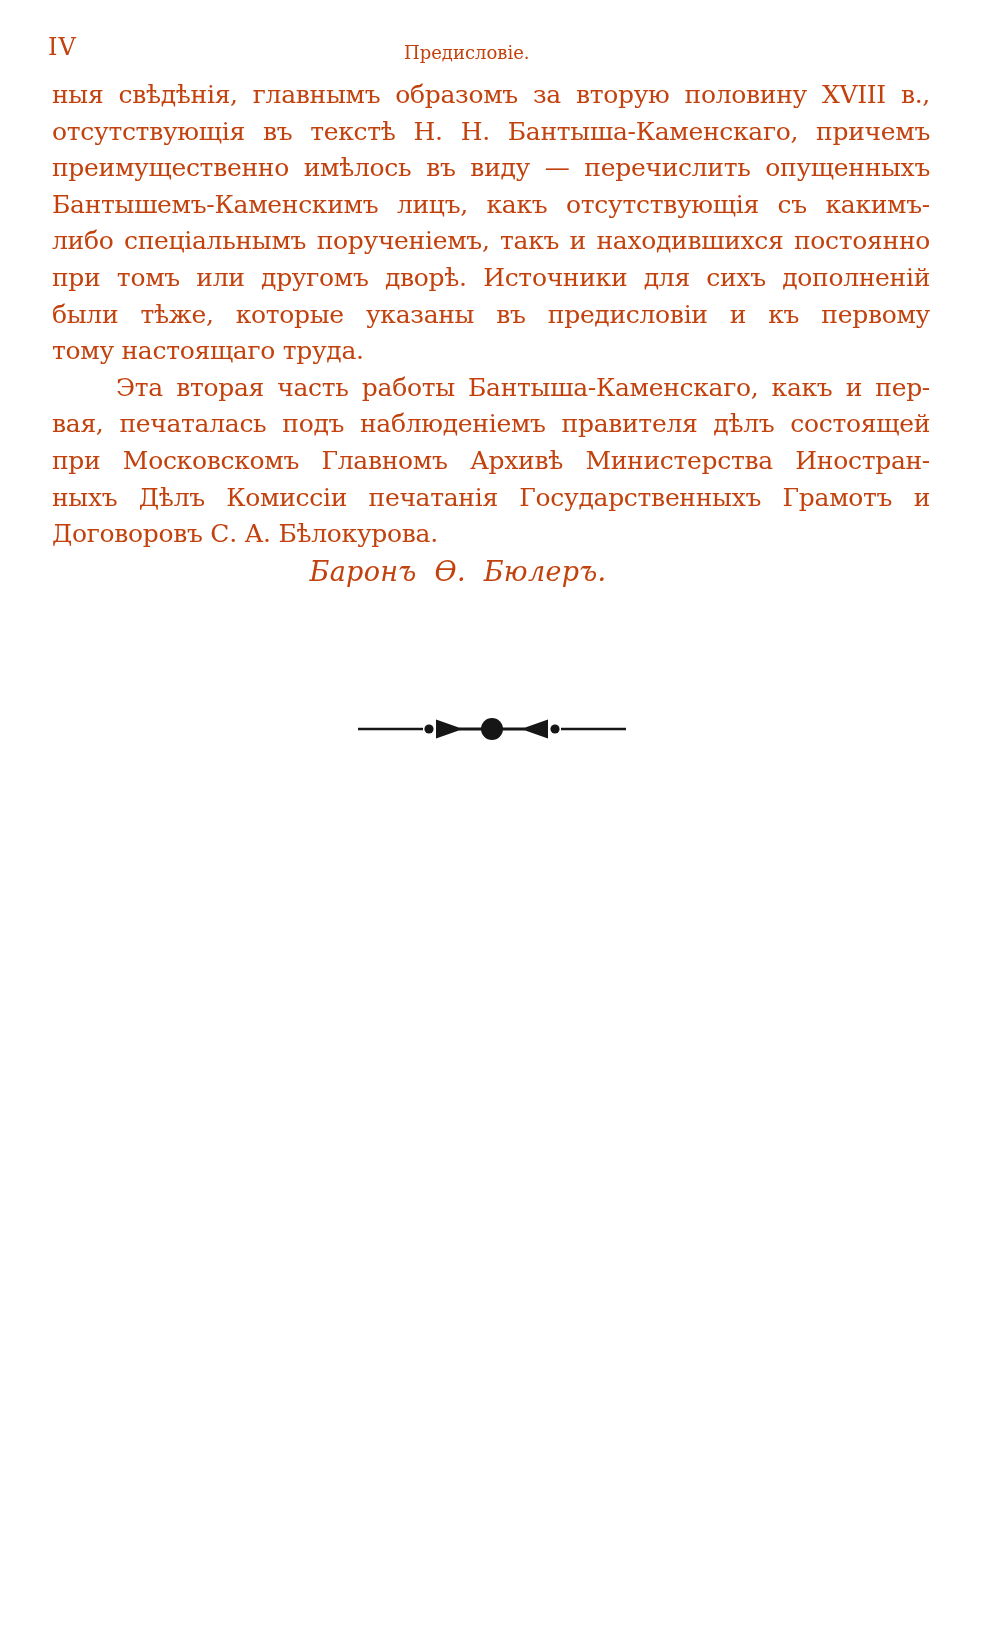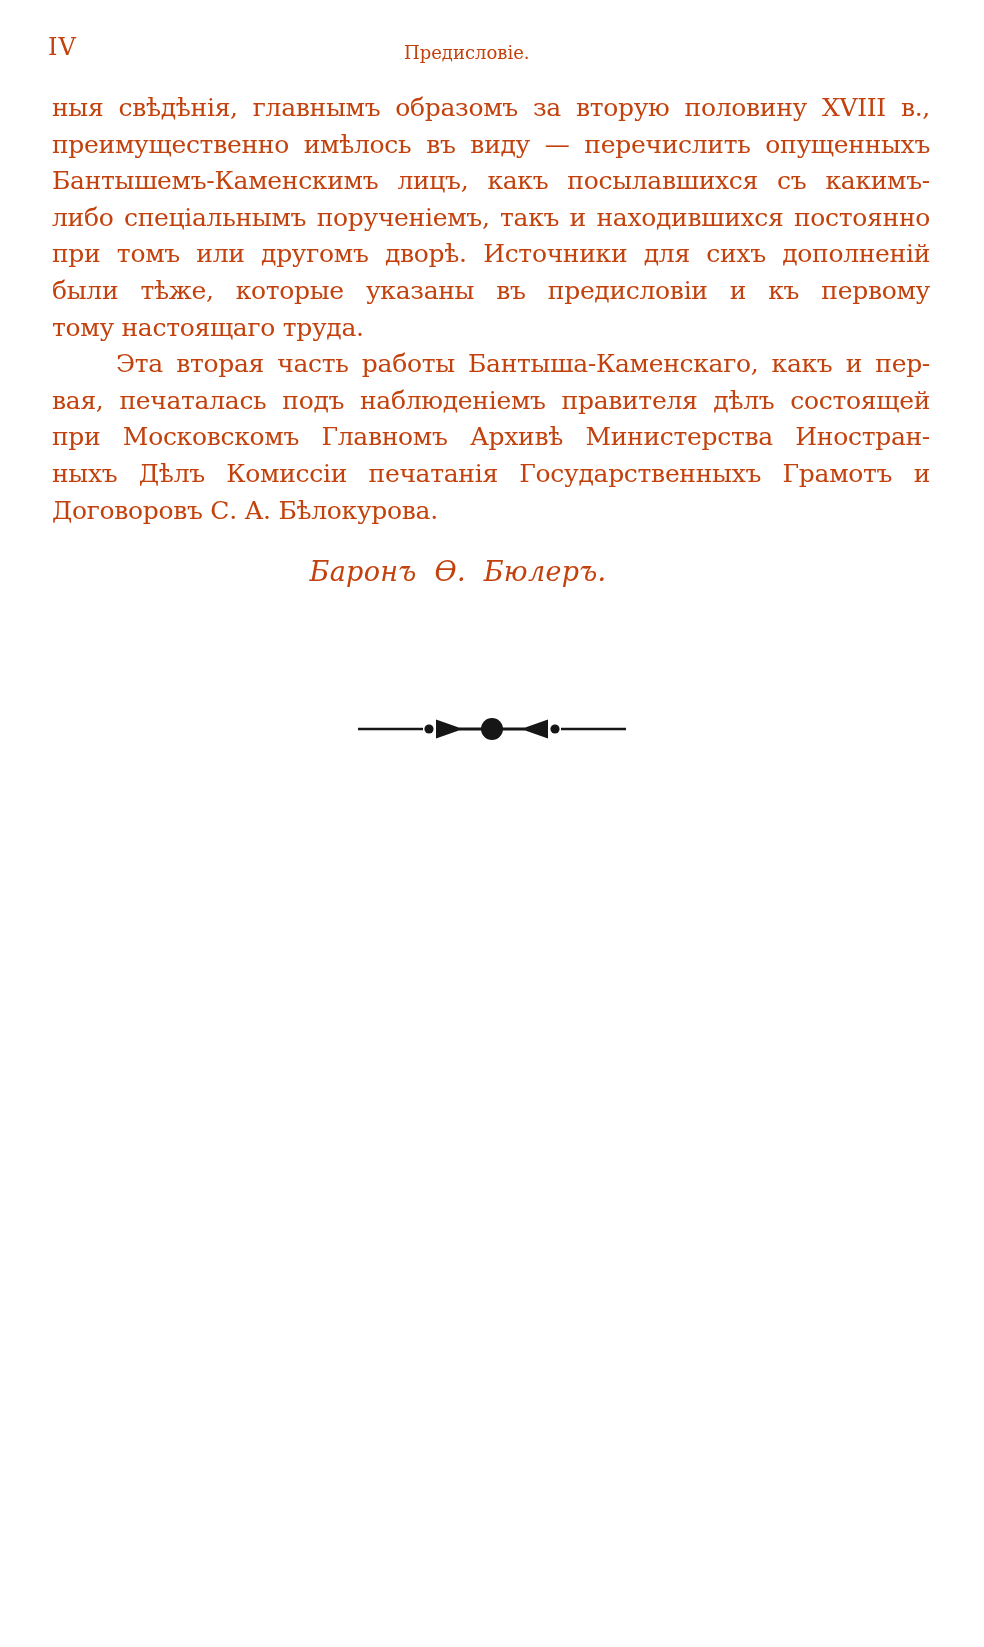"ныя свѣдѣнія, главнымъ образомъ за" .body-text { top: 90px -> 77px }
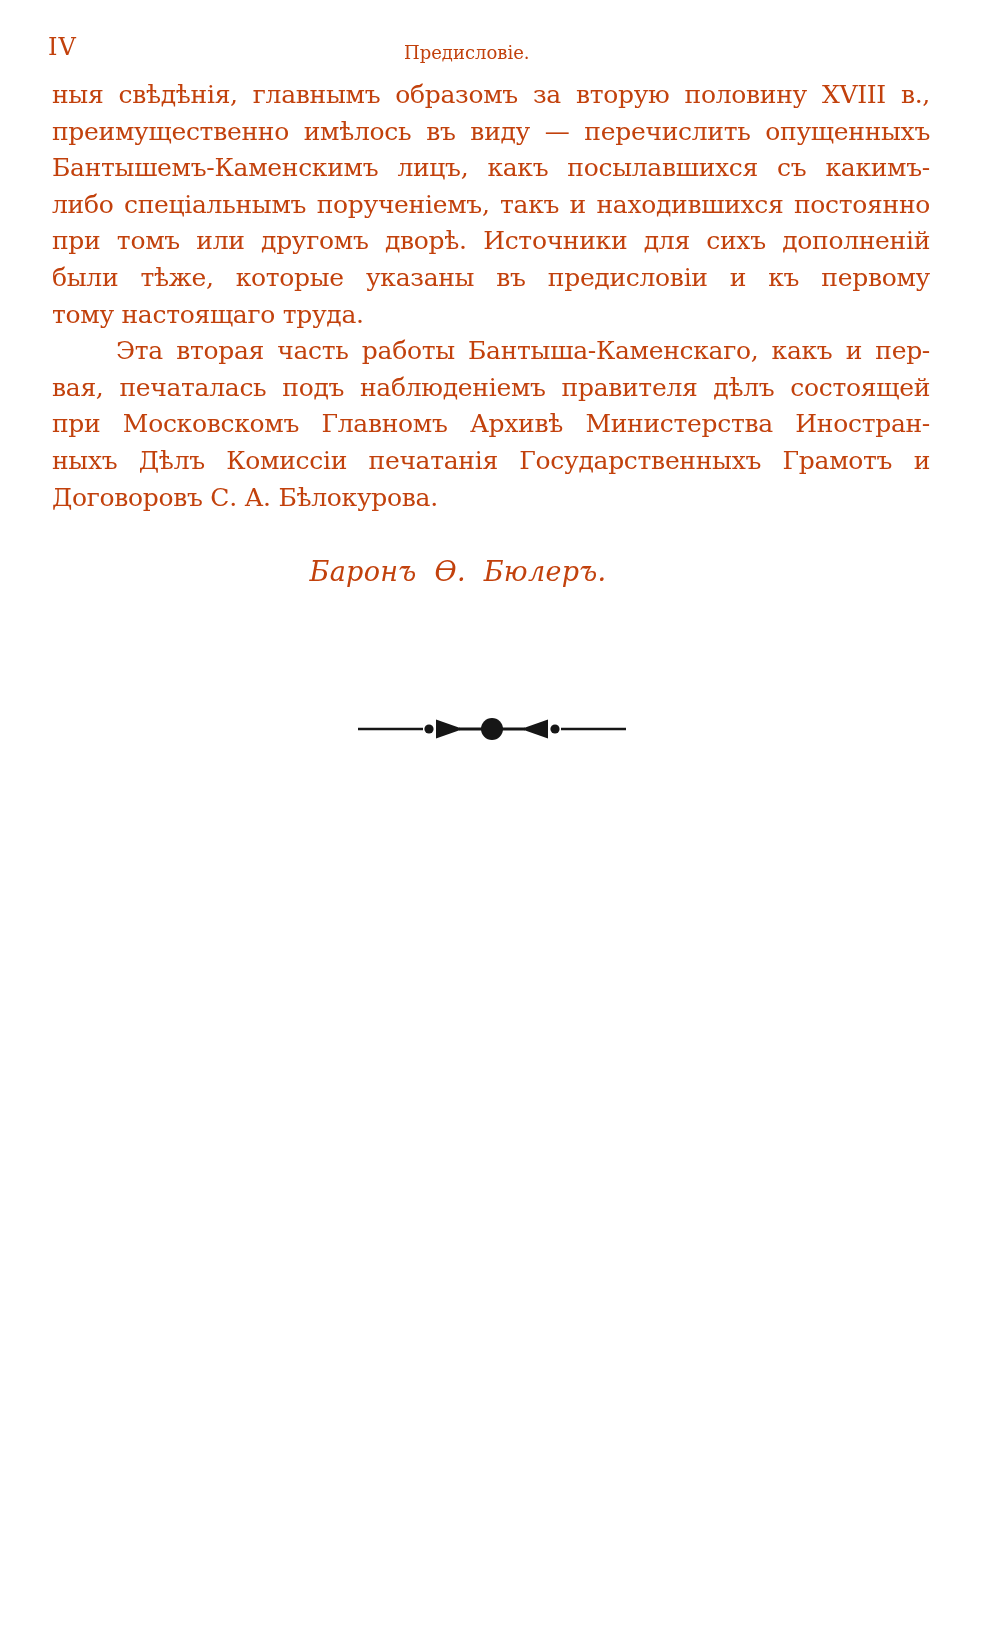"отсутствующія въ текстѣ Н. Н." div.line { html: none -> <div>отсутствующія въ текстѣ Н. Н. Бантыша-Каменскаго, причемъ</div> }
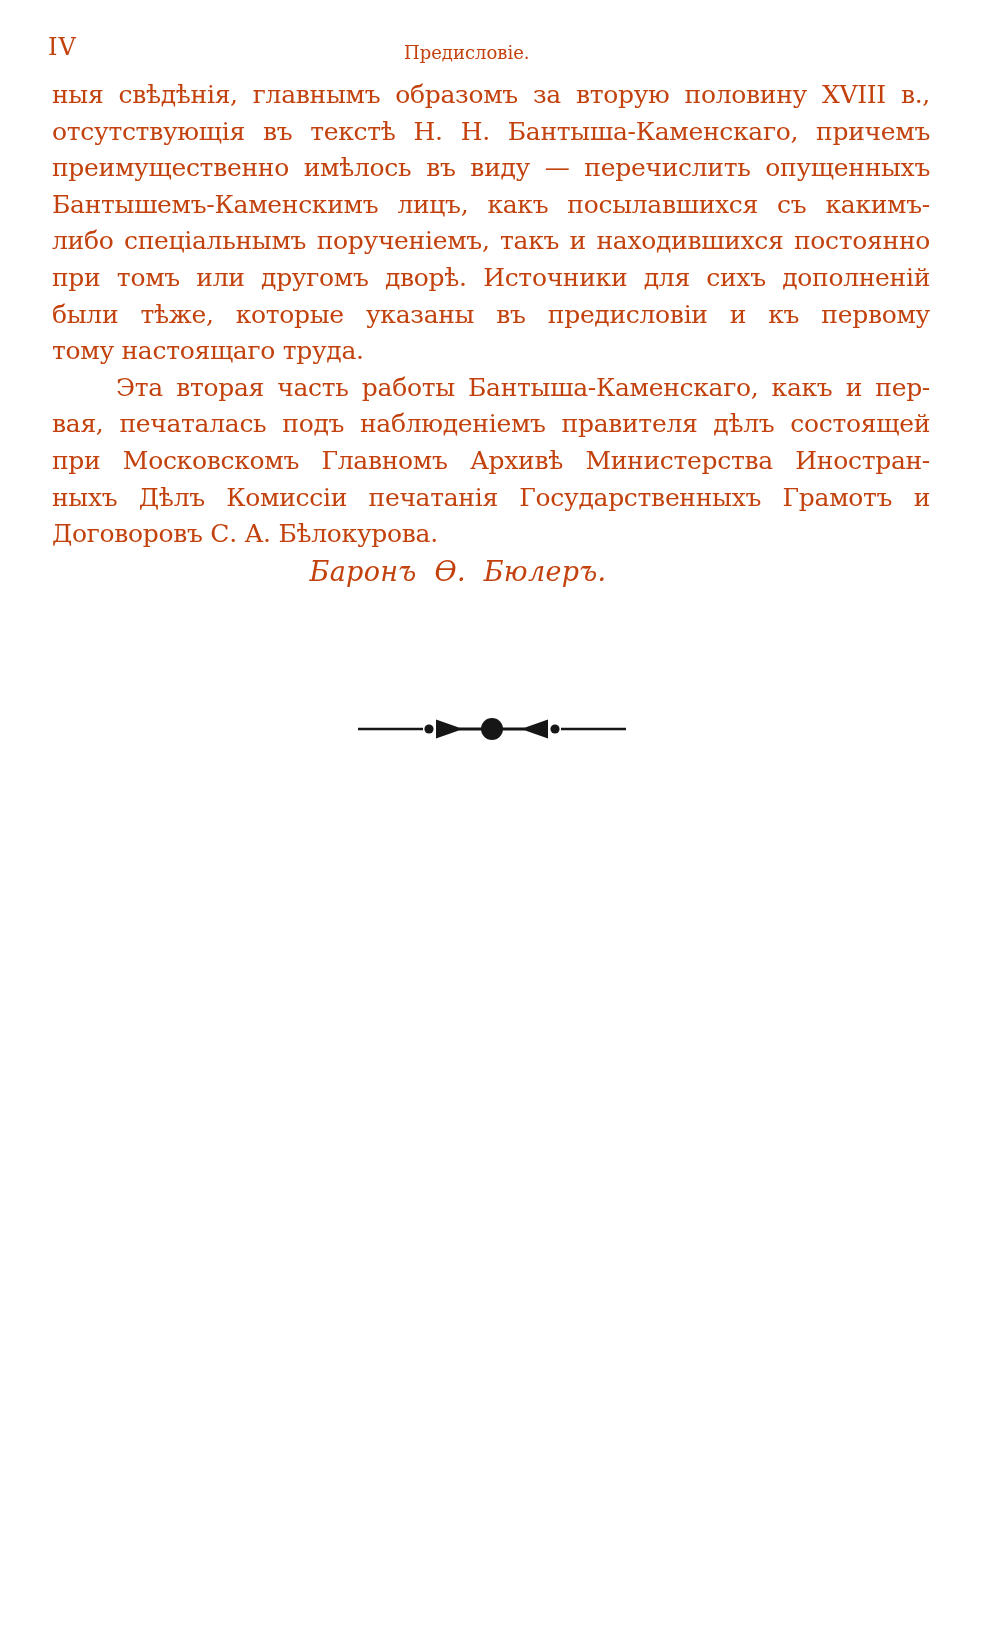"Бантышемъ-Каменскимъ лицъ, какъ" div.line { text: посылавшихся -> отсутствующія }
